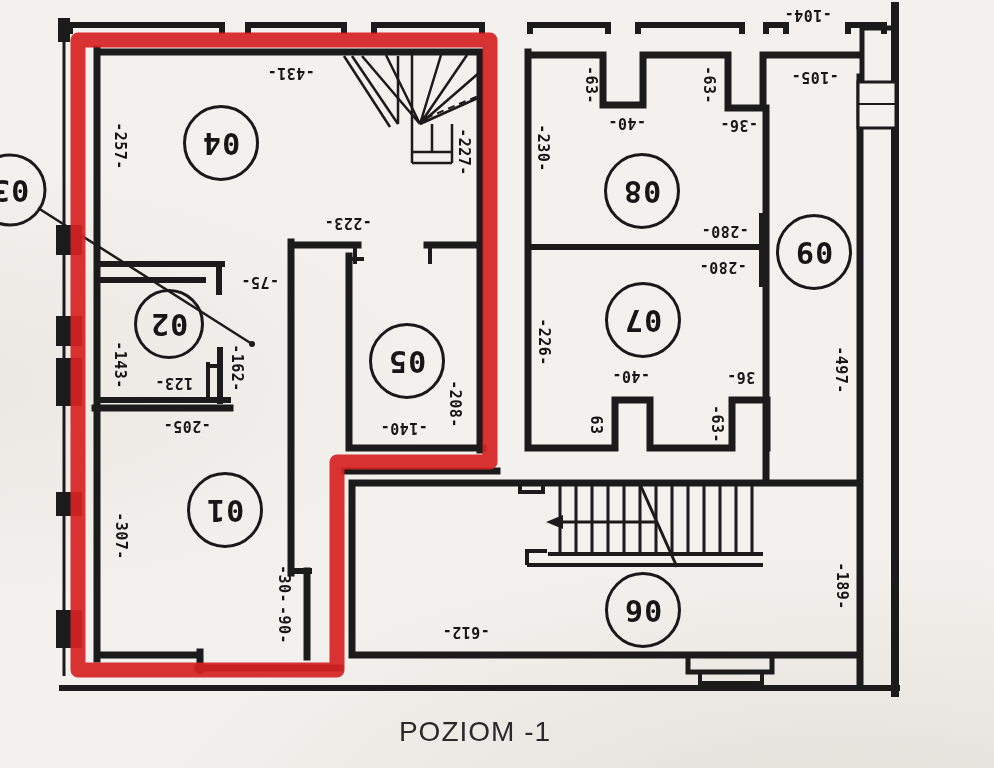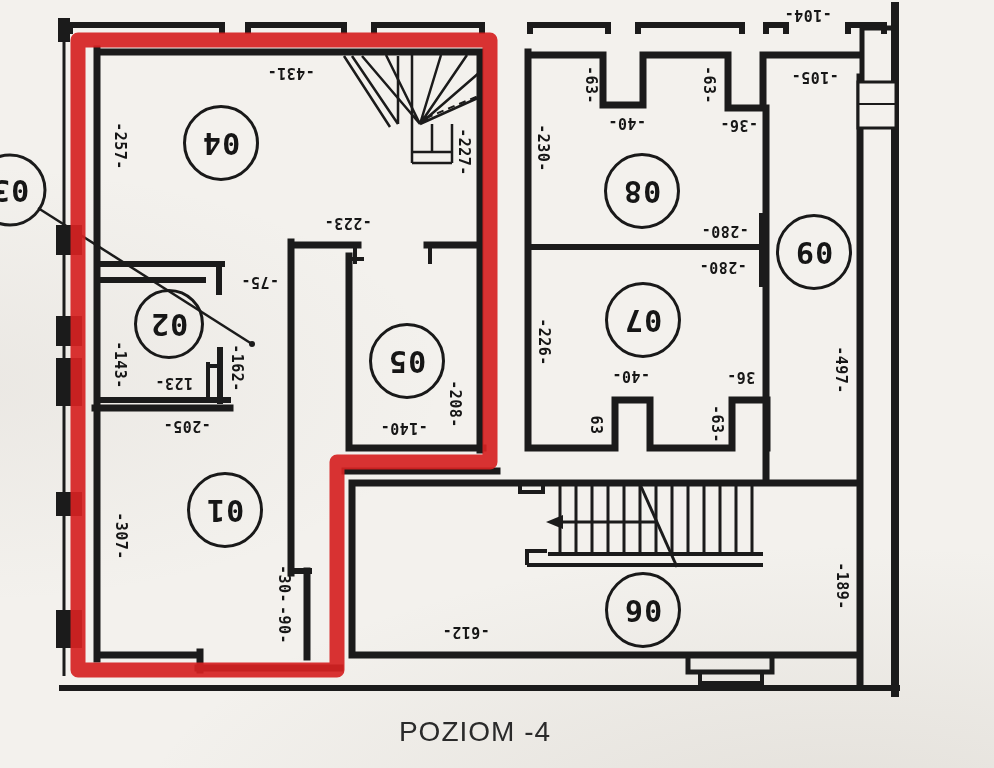"POZIOM -4" div.caption { text: -4 -> -1 }
